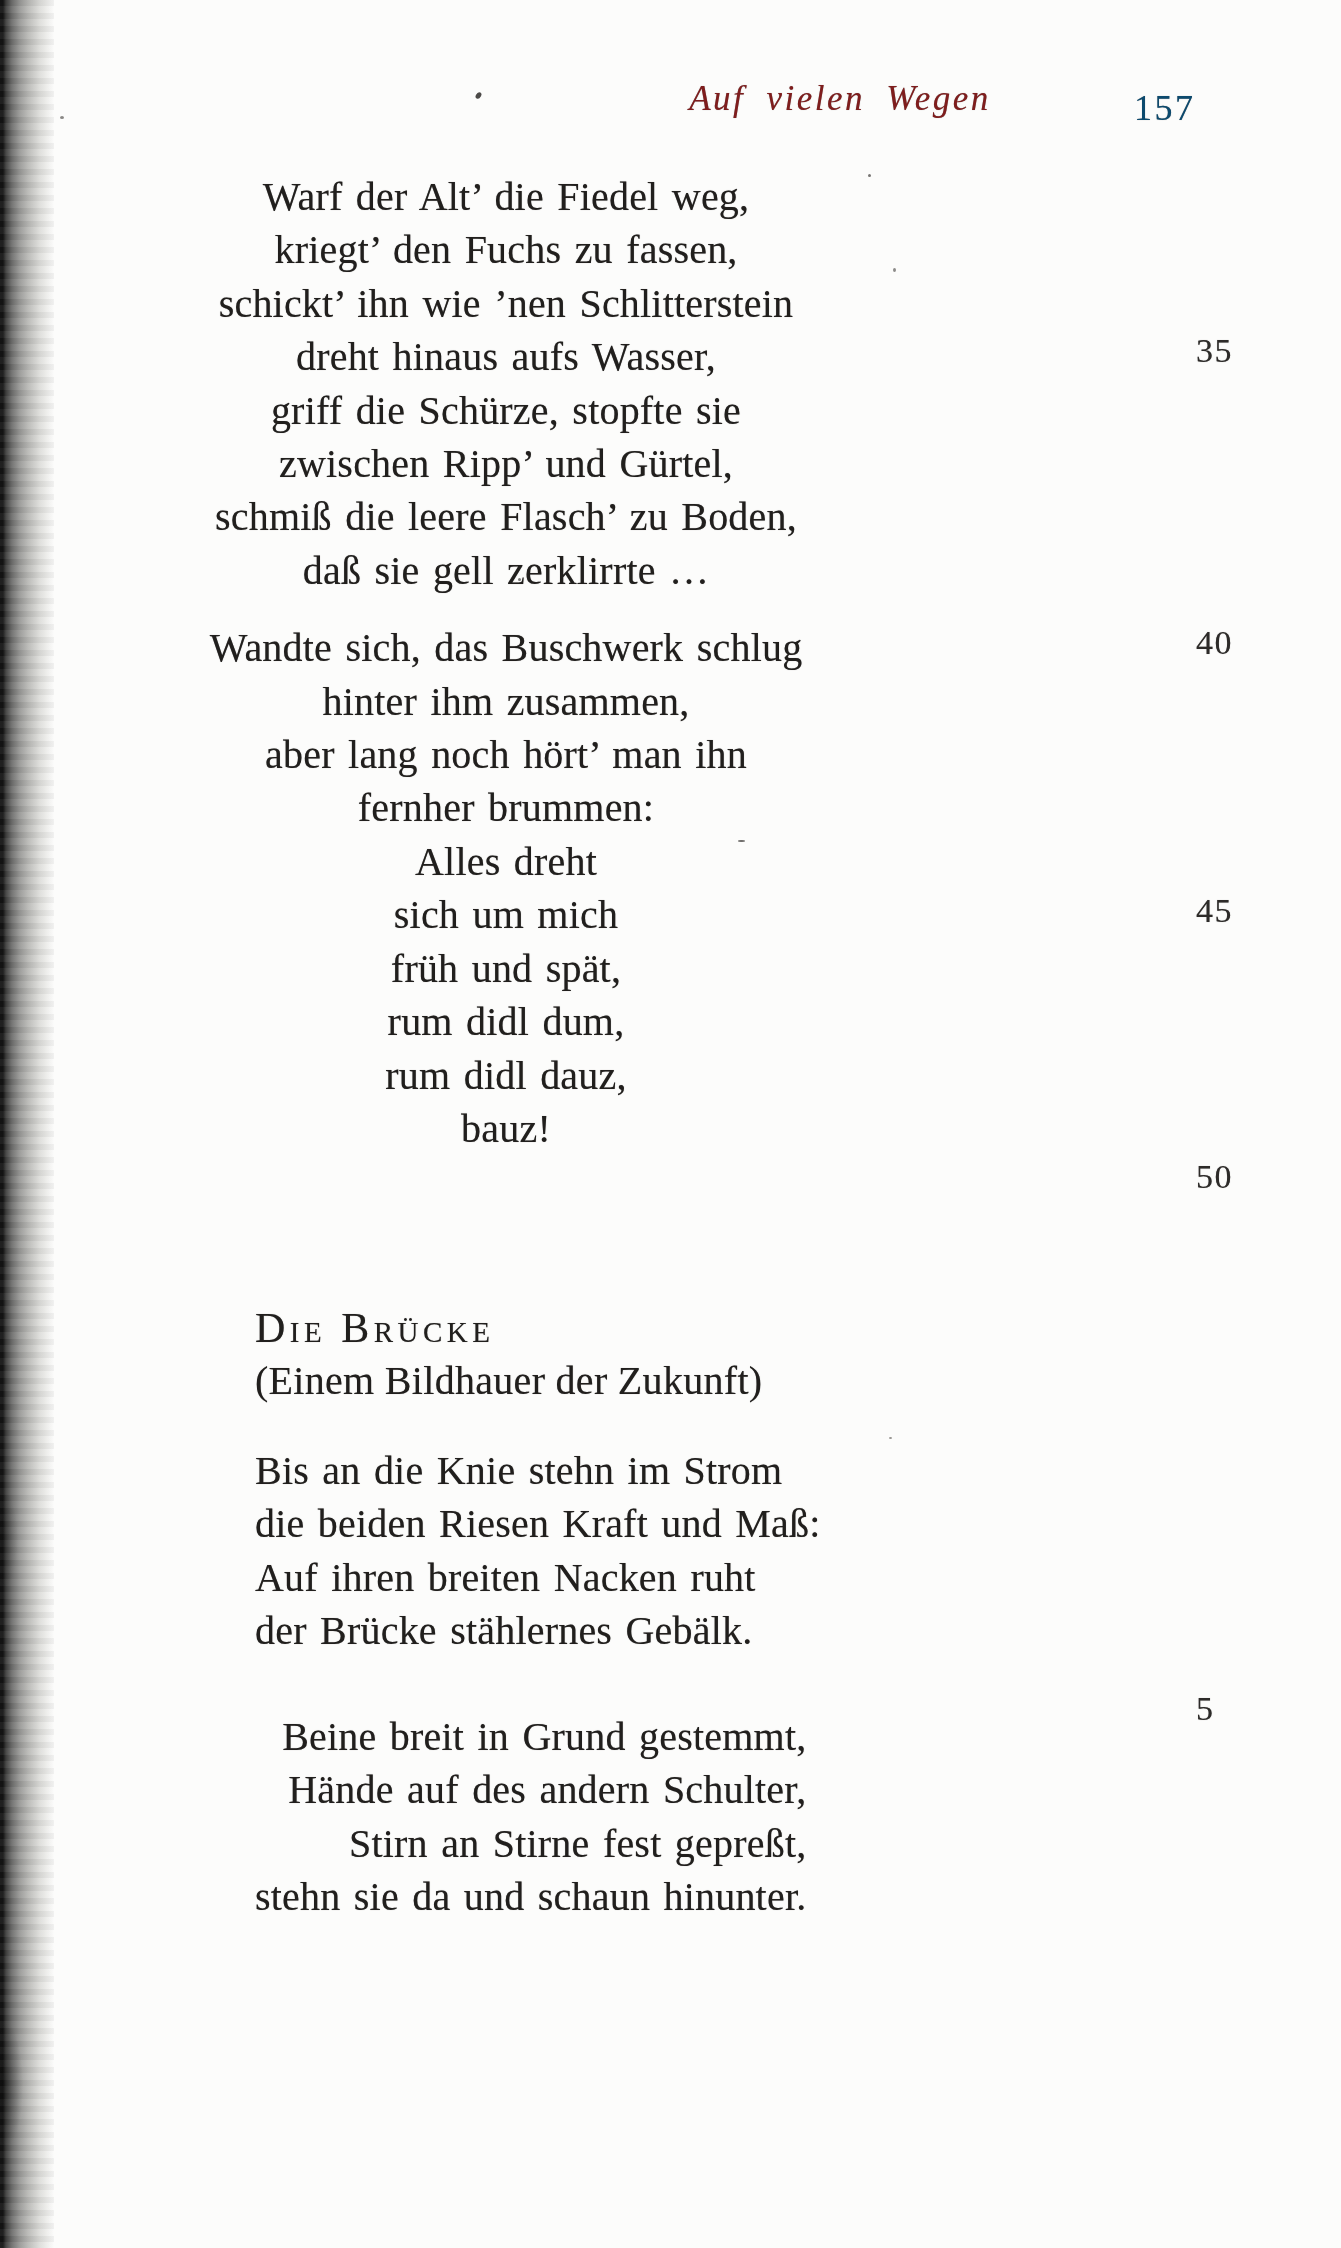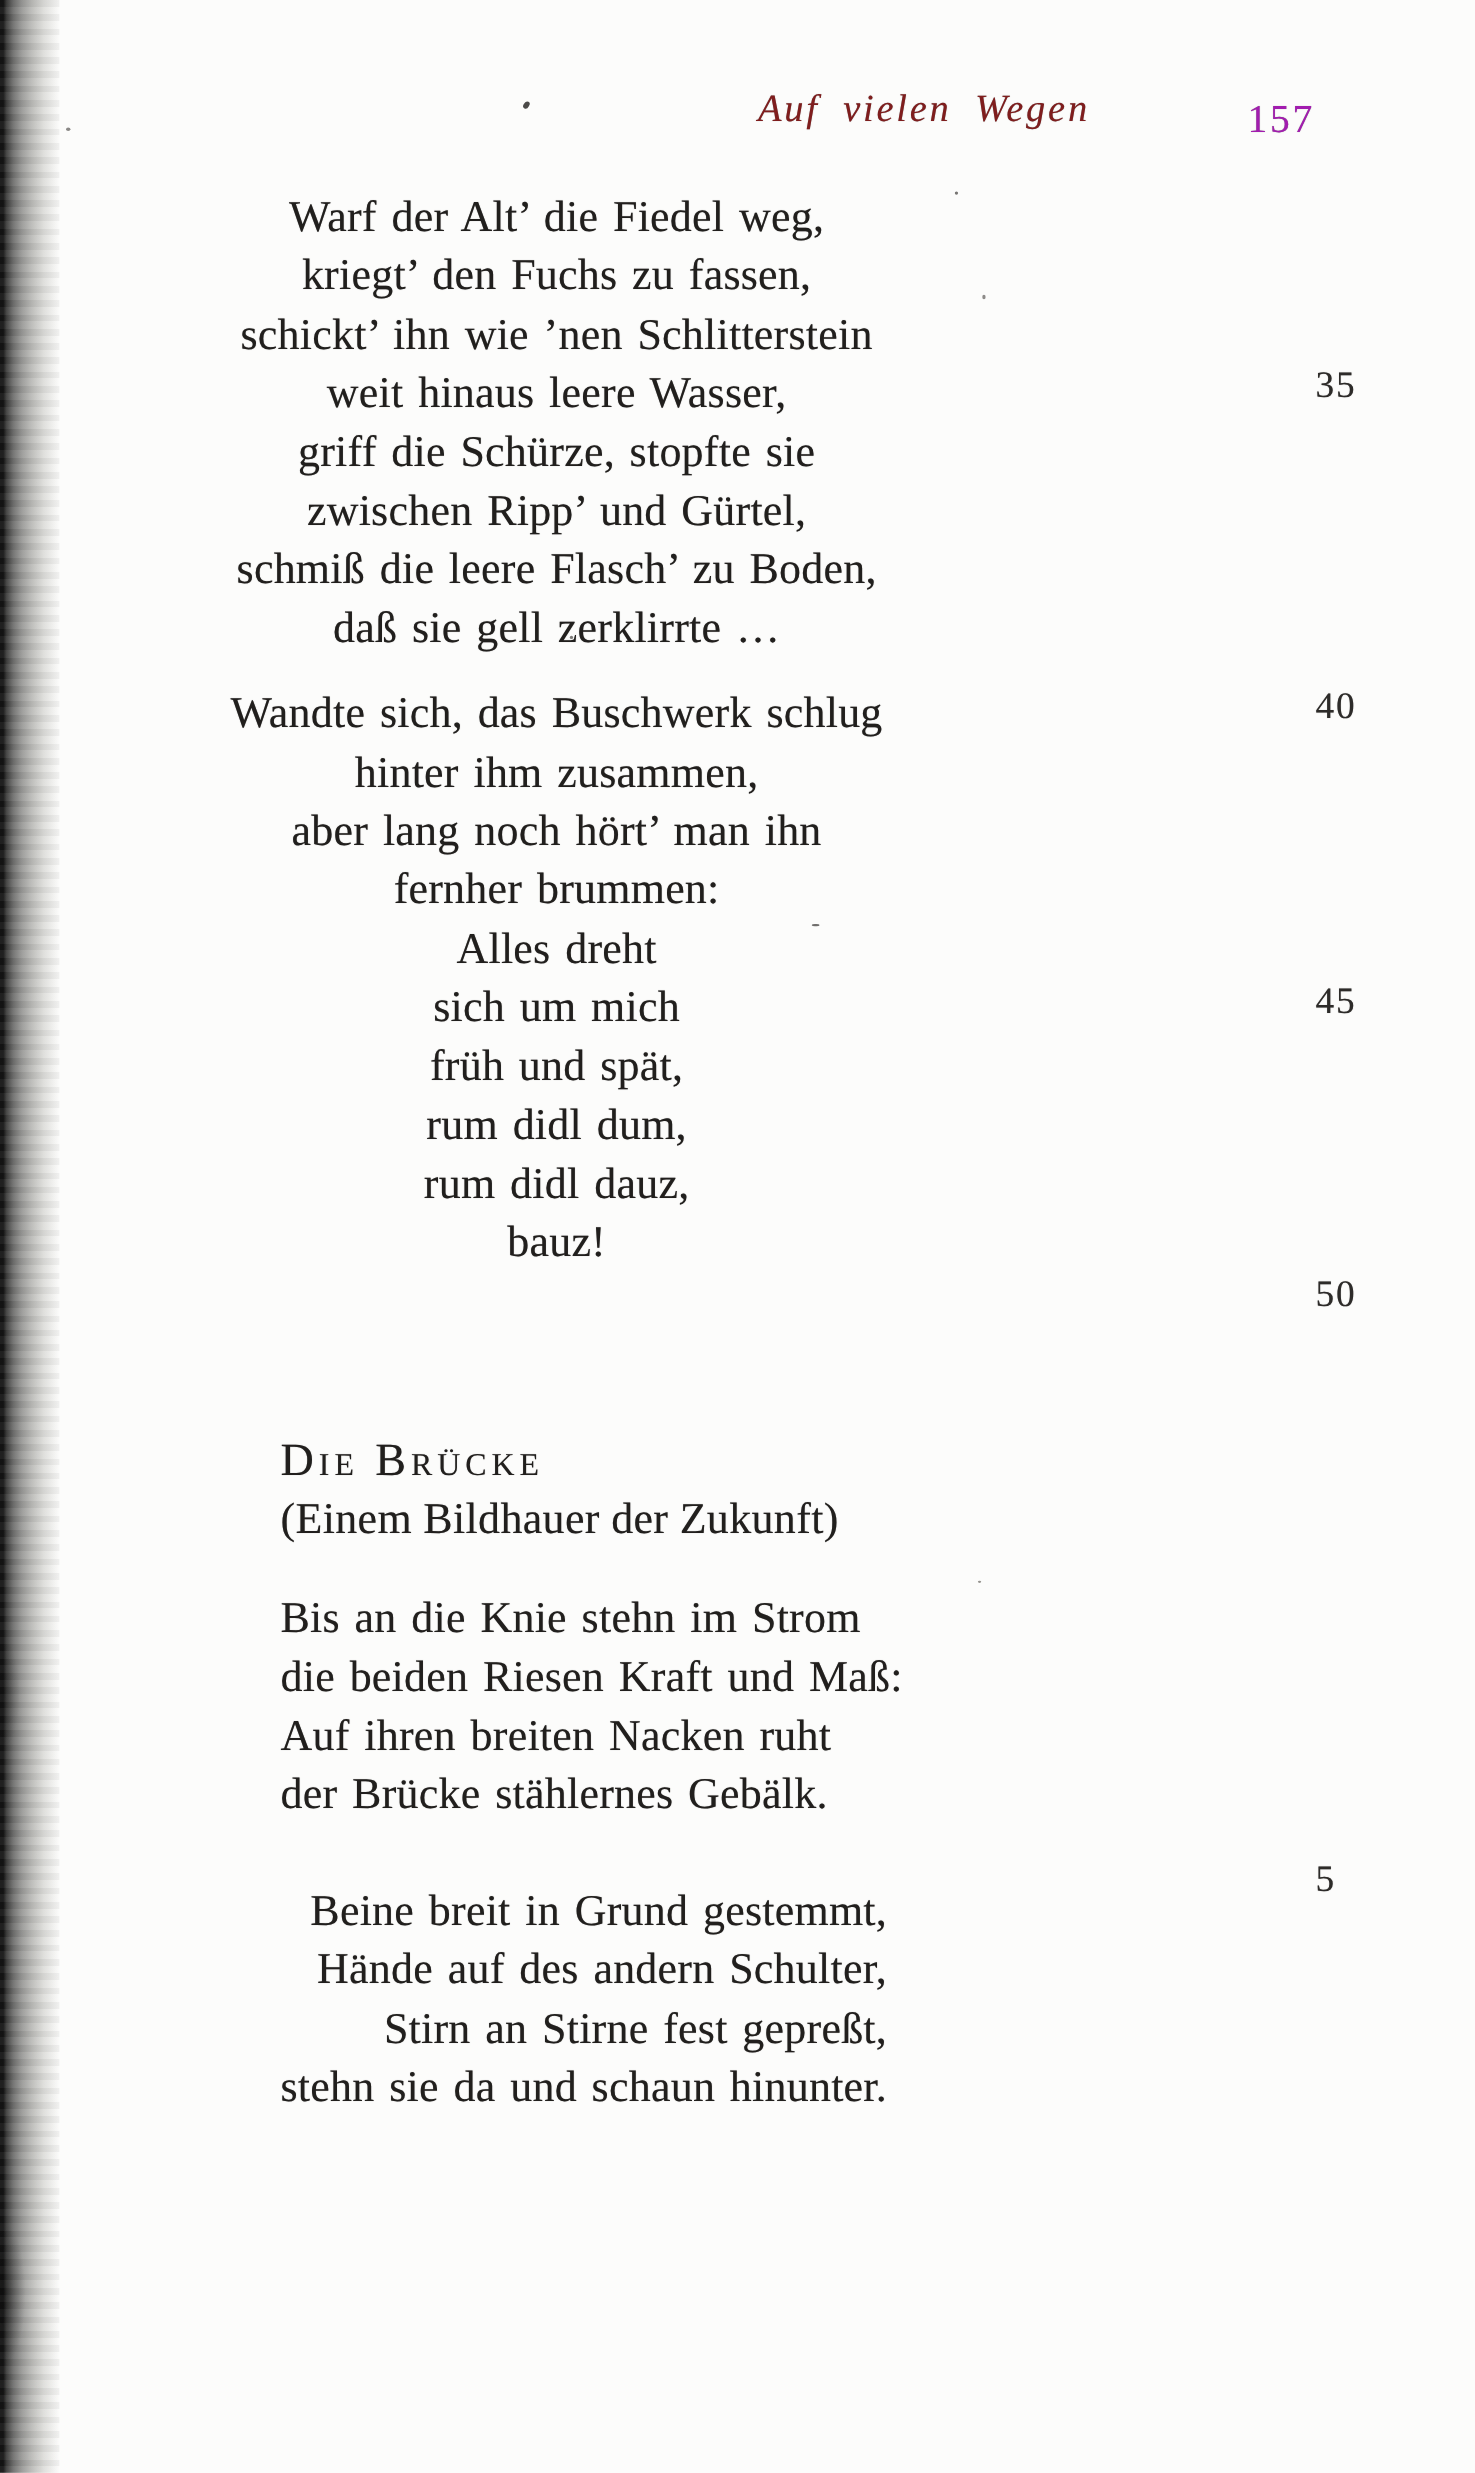"157" .page-number { color: #a21caf -> #0c4a6e }
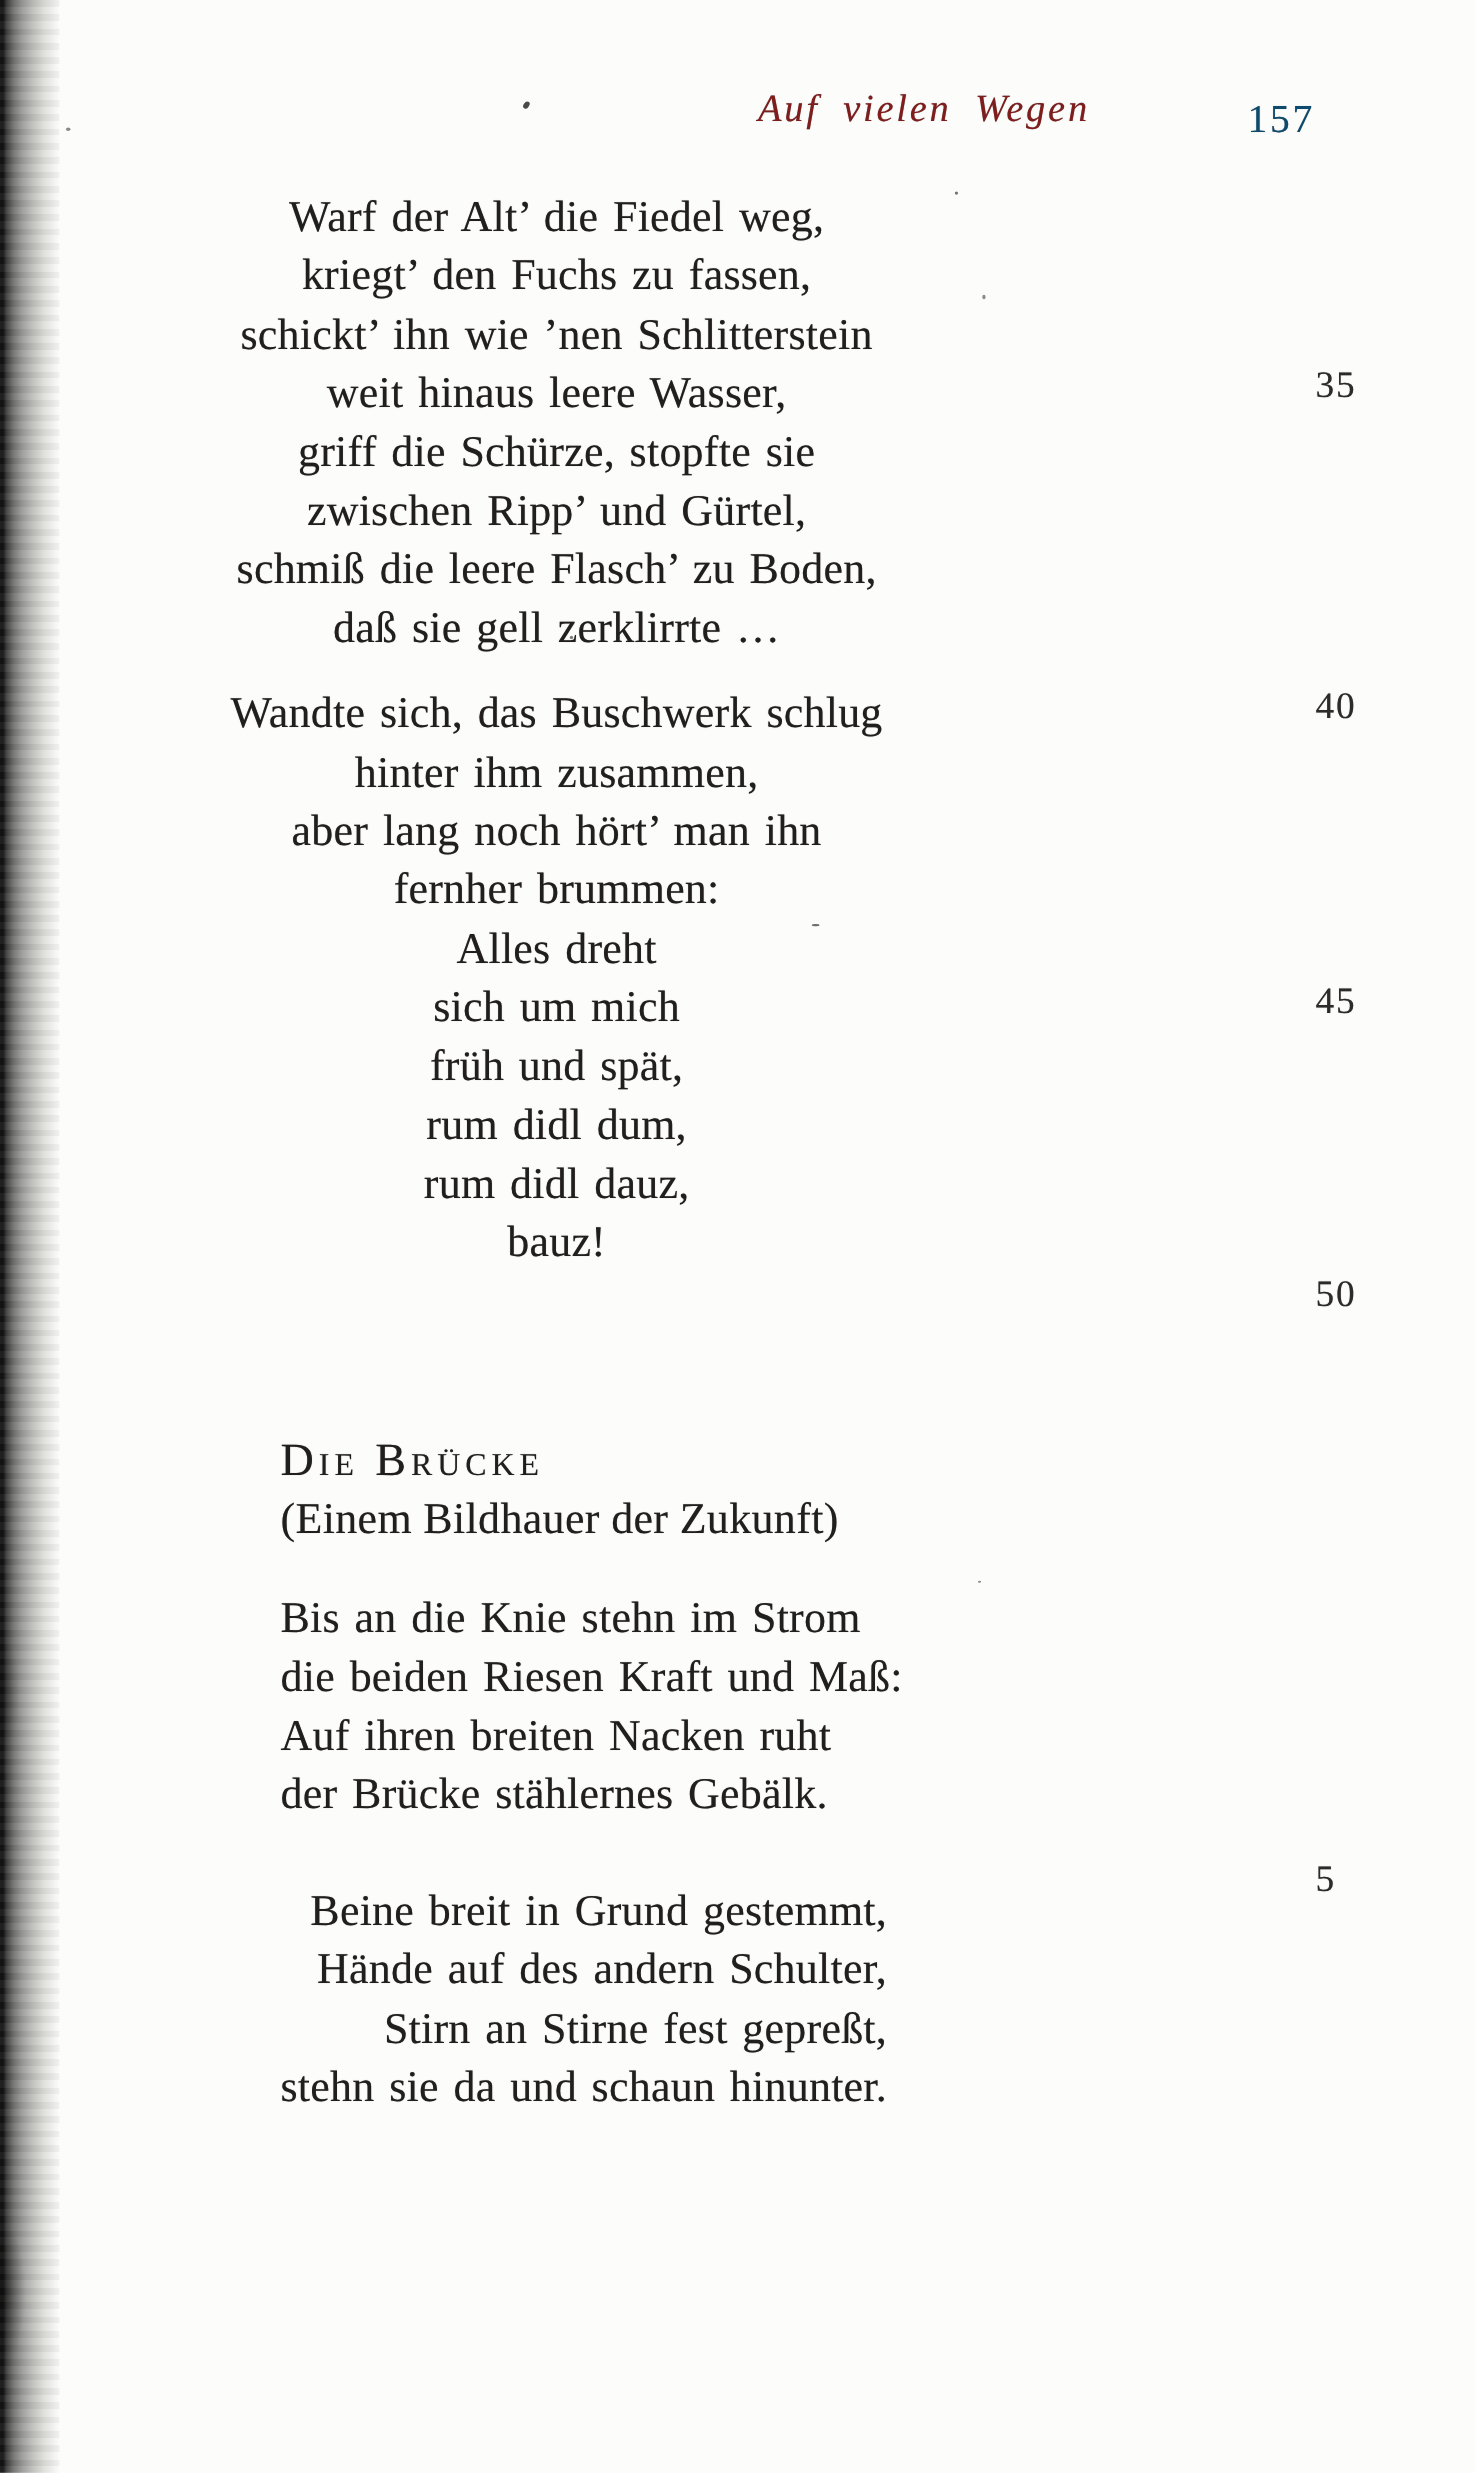"weit hinaus leere Wasser," div.verse { text: weit hinaus leere -> dreht hinaus aufs }
